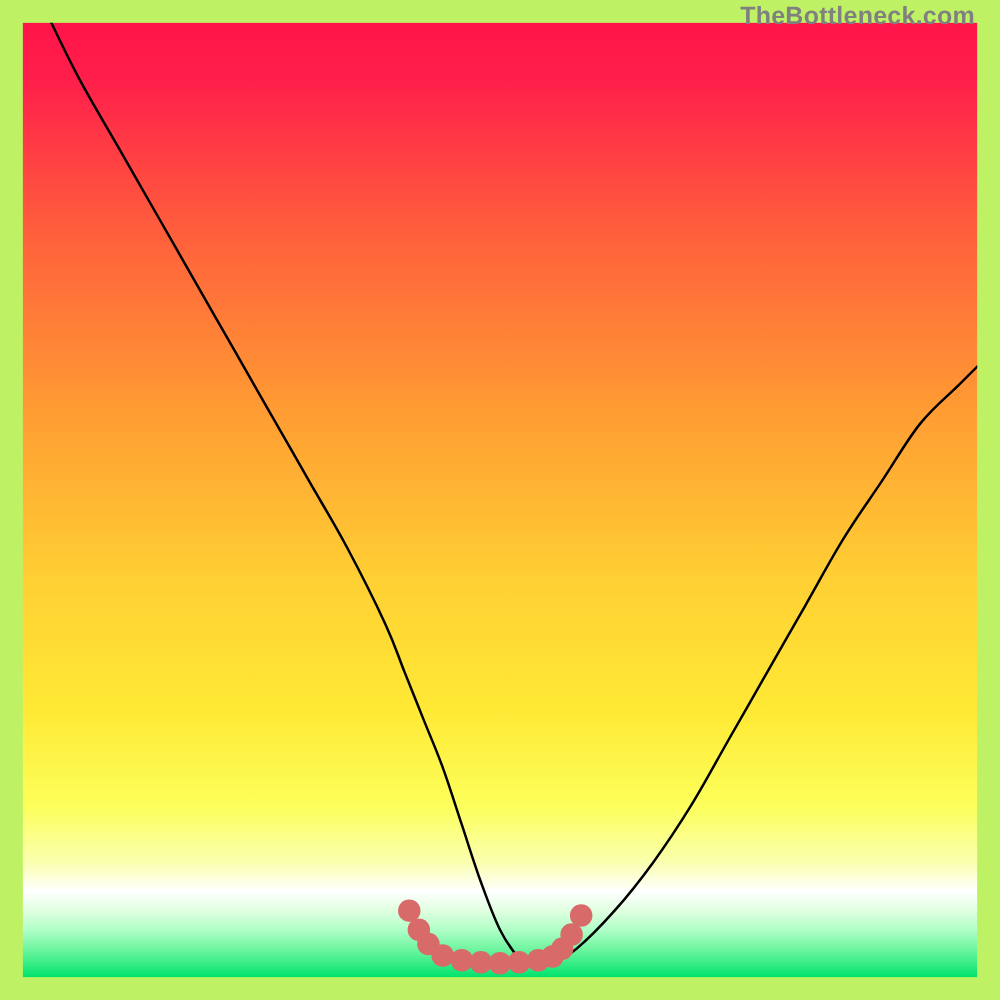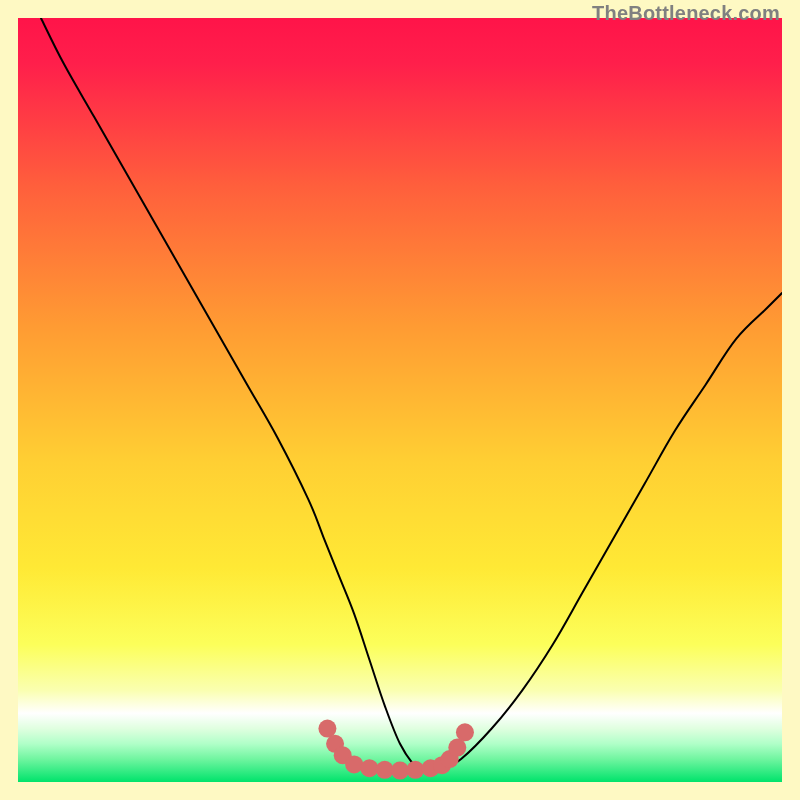"TheBottleneck.com" .frame { background: #fef9c3 -> #bef264 }
